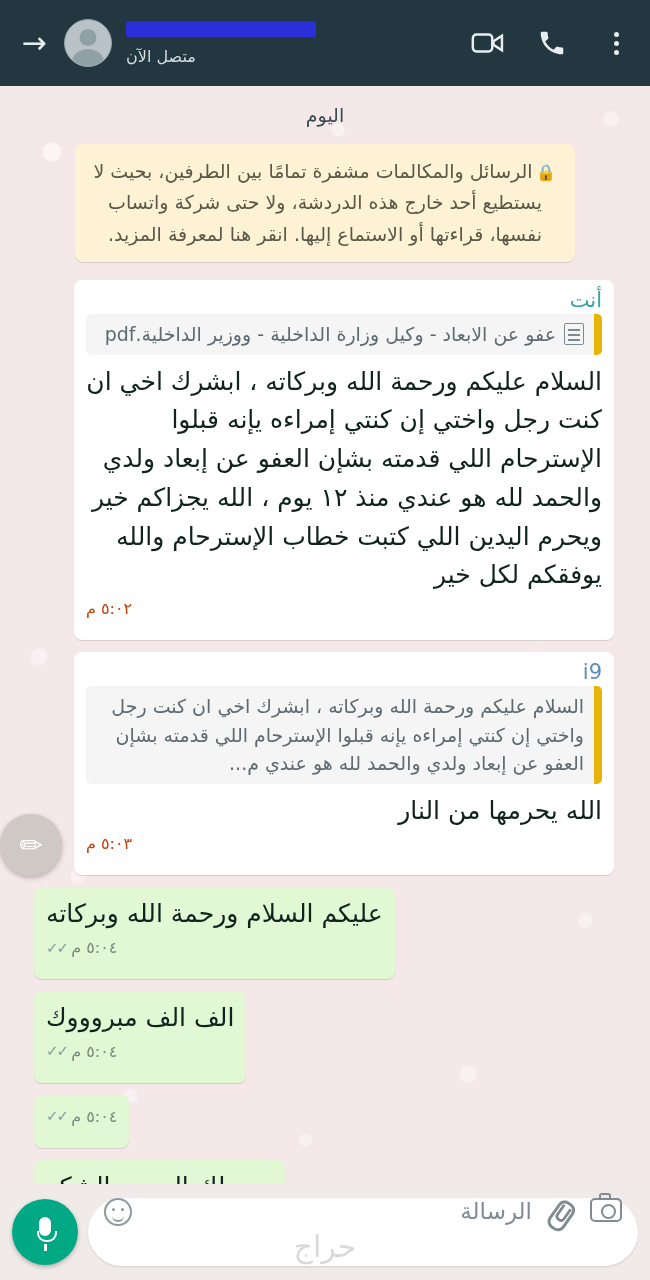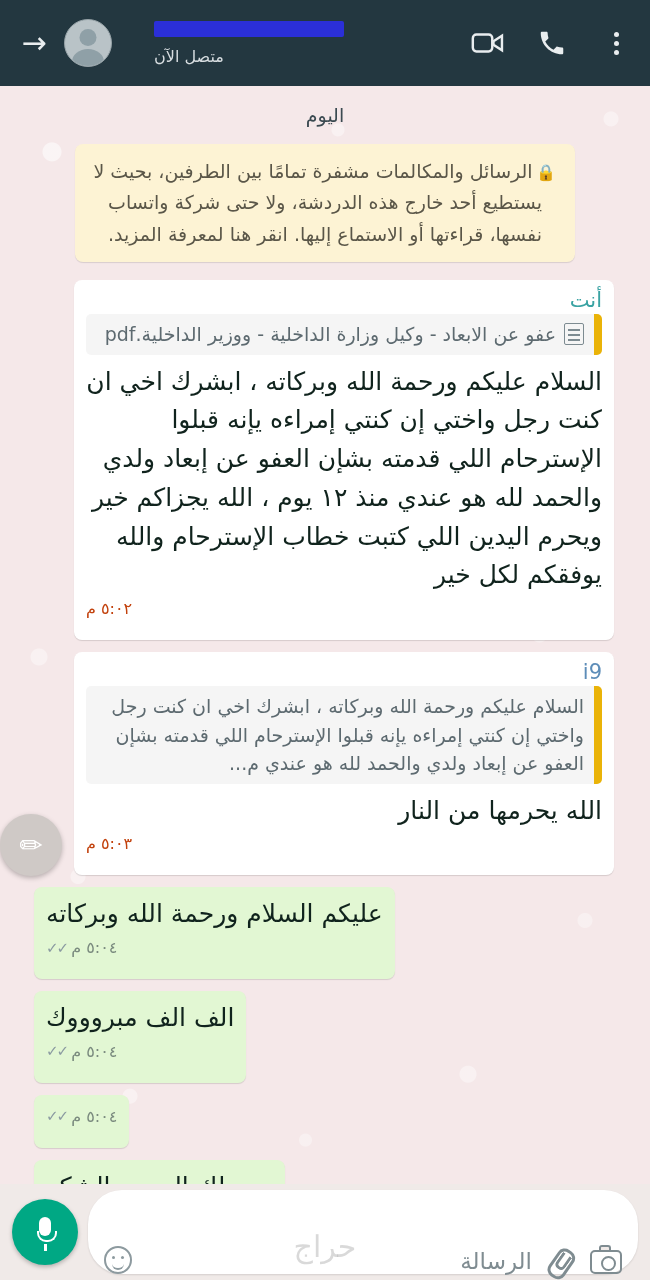"متصل الآن" .name-block { margin-left: 28px -> none }
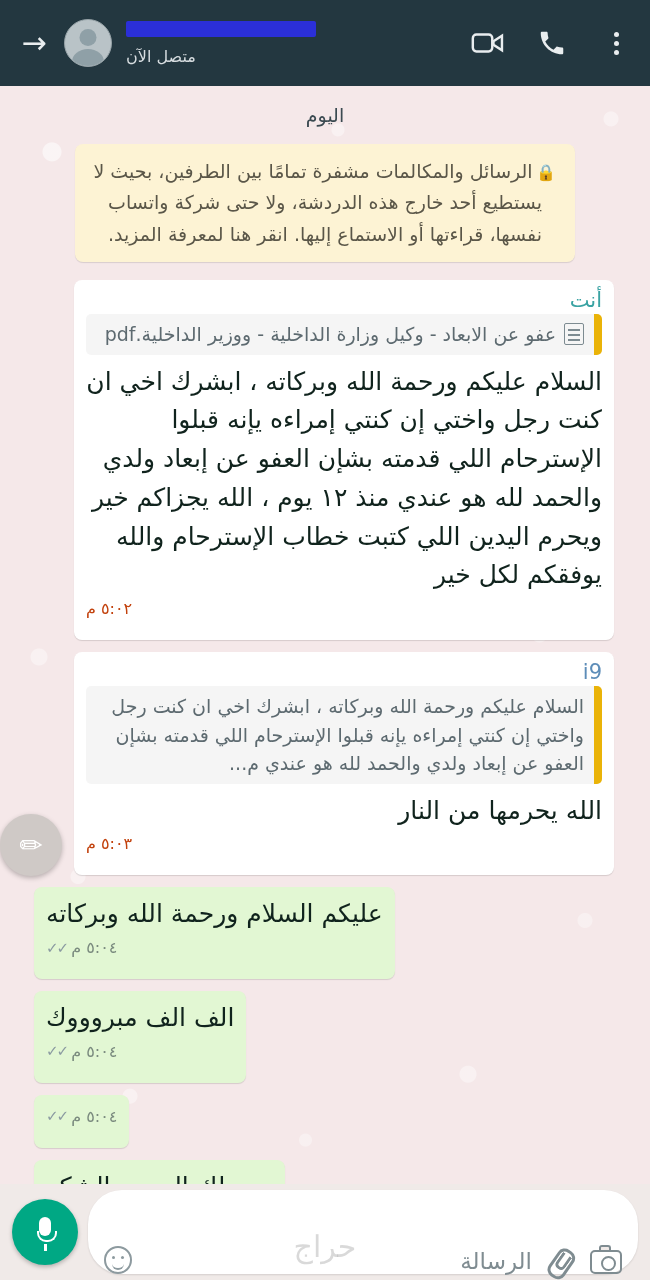"الرسالة" .input-pill { align-items: flex-end -> flex-start; height: 84px -> 68px }
